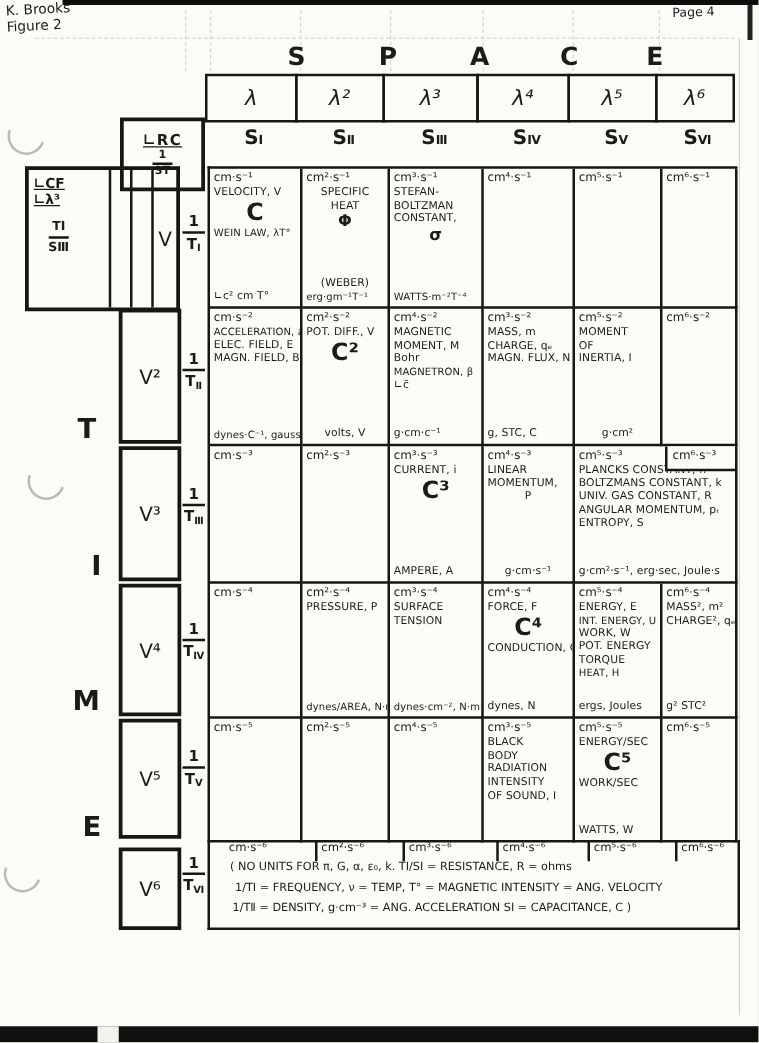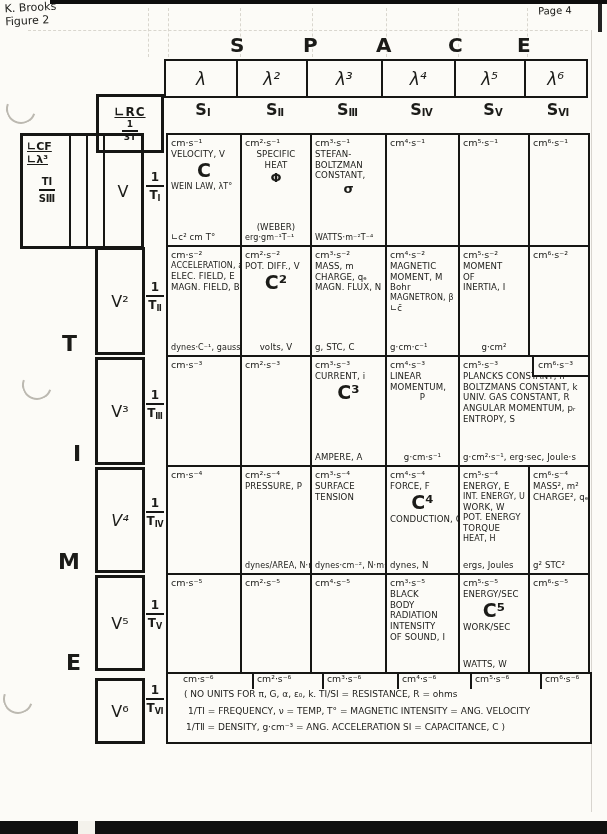"∟CF" .r1-left { padding: 4px 2px 2px 4px -> 4px 20px 2px 4px }
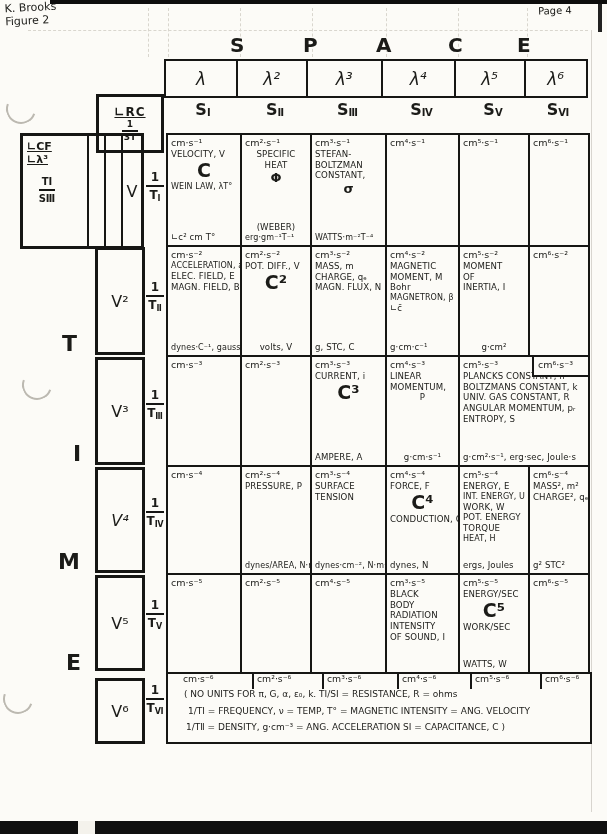"cm³·s⁻²" div.cell { order: before "cm⁴·s⁻²" -> after "cm⁴·s⁻²" }
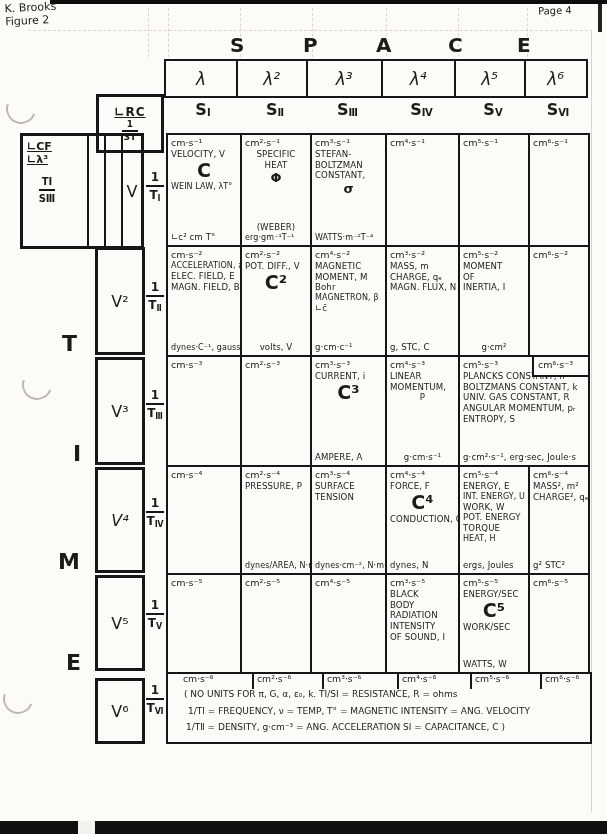"V⁴" div.v-box { font-style: italic -> none }
